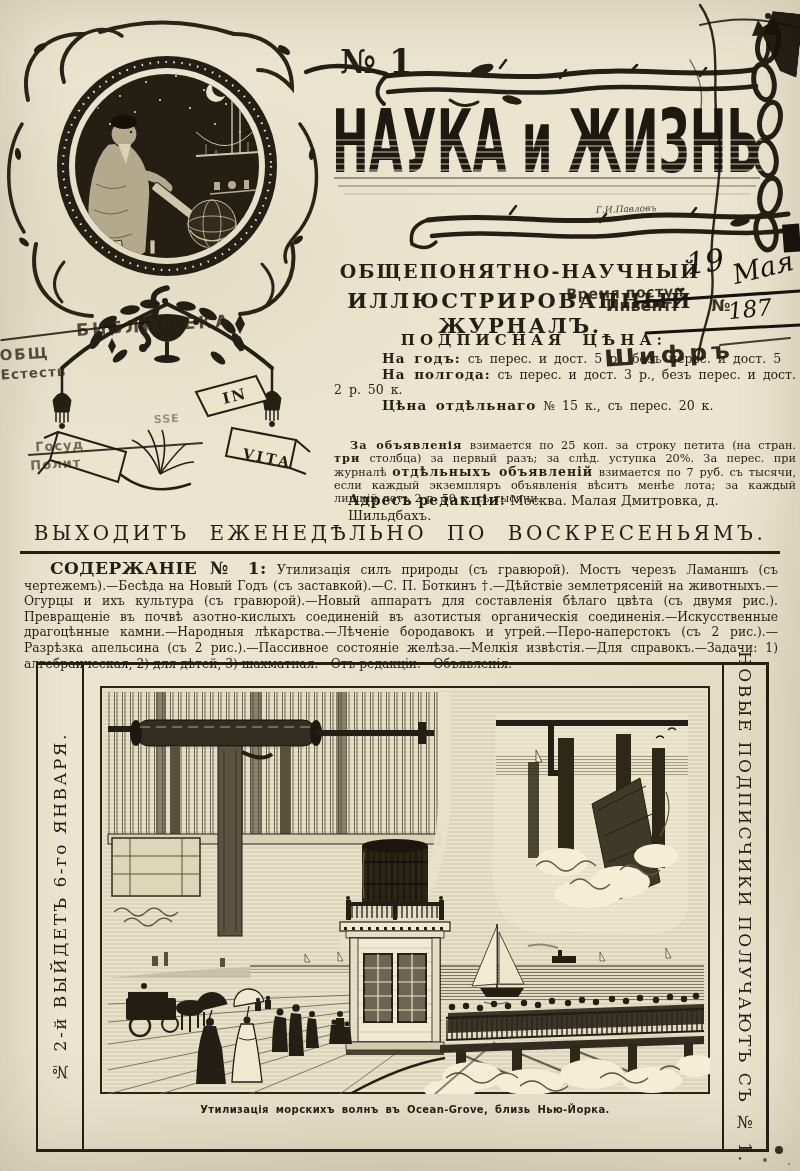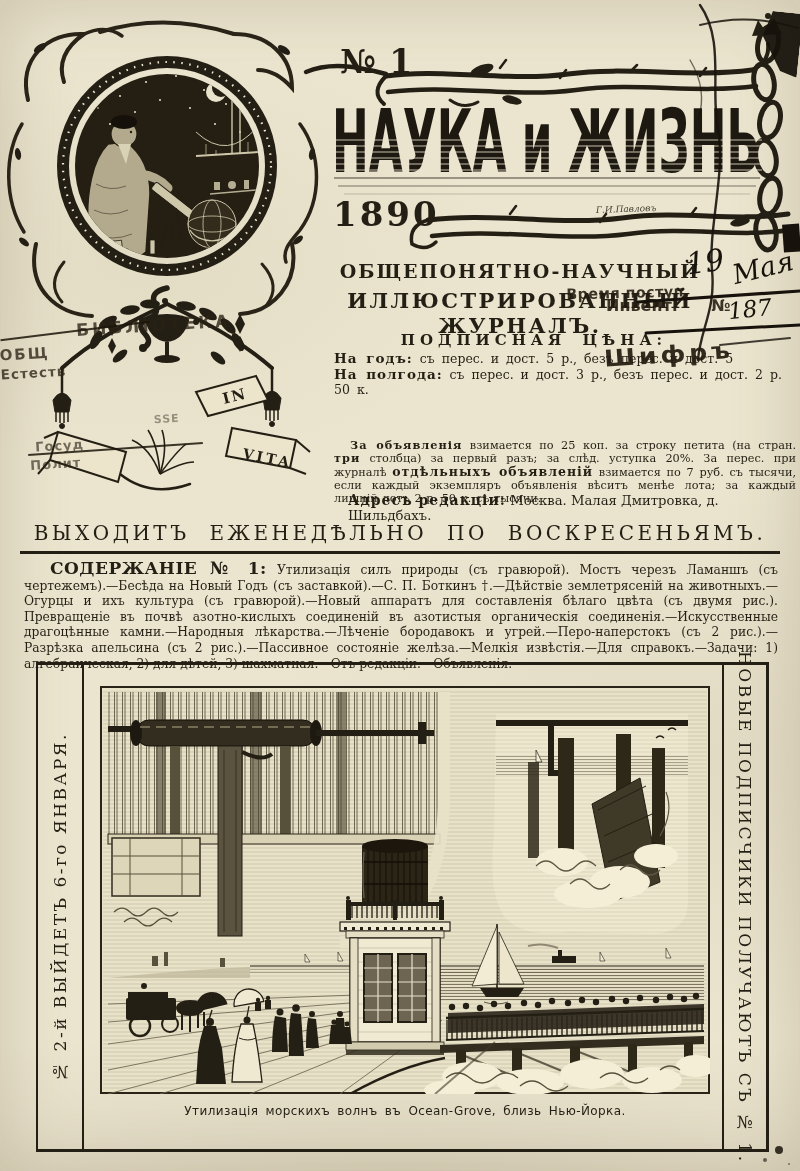"1890" div.abs { html: <div>1890</div> -> none }
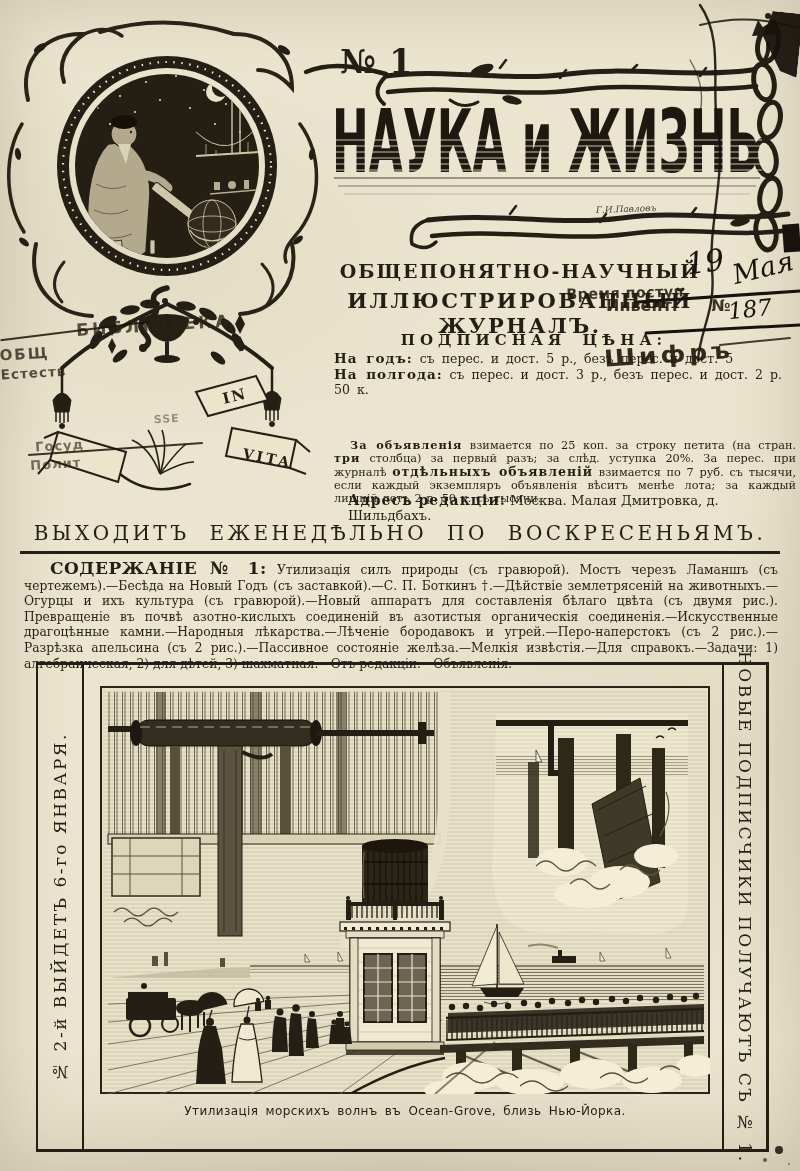"На годъ:" .price b { margin-left: none -> 48px }
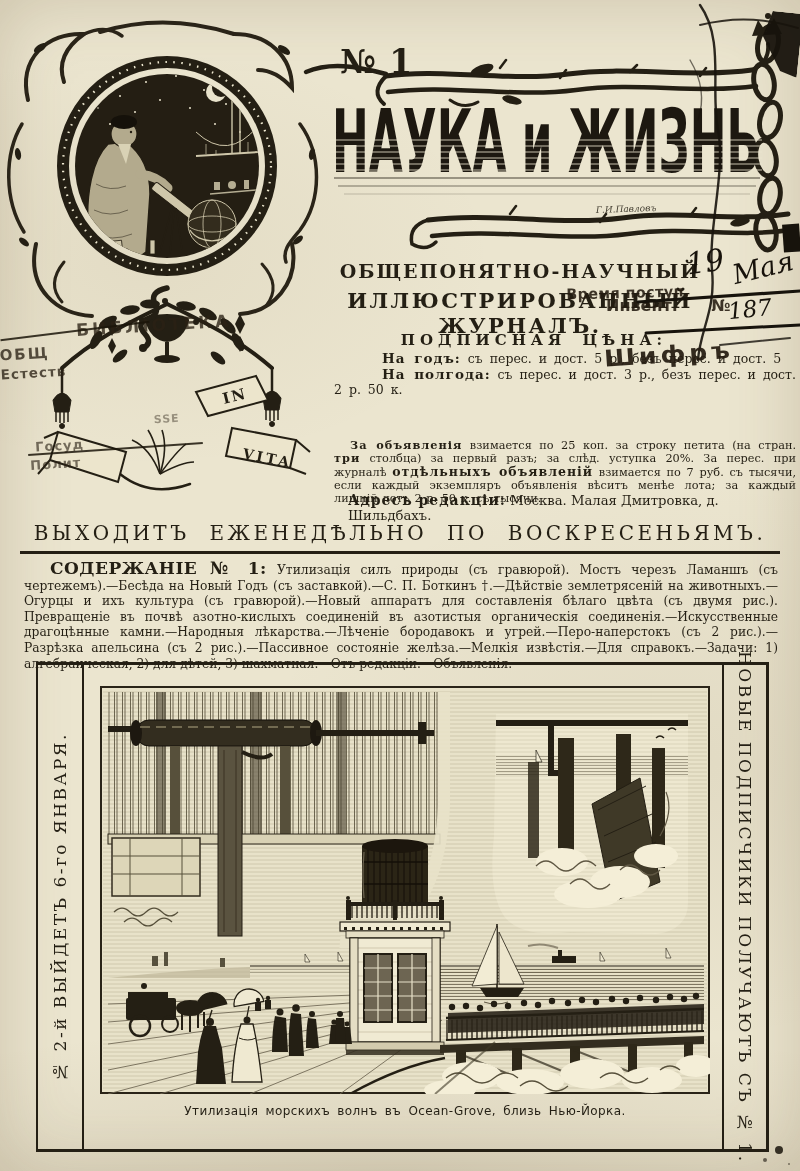"Цѣна отдѣльнаго № 15 к.," div.price { html: none -> <div> <b>Цѣна отдѣльнаго</b> <span>№ 15 к., съ перес. 20 к.</span> </div> }
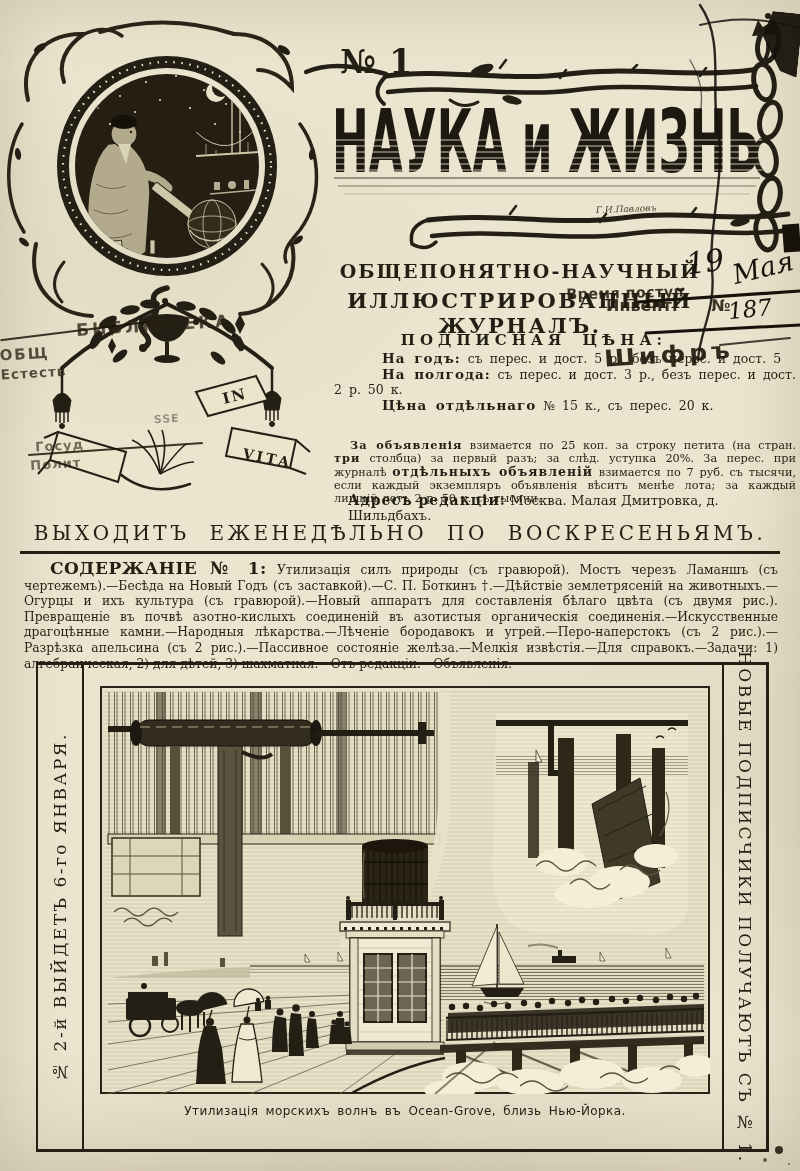"Утилизація морскихъ волнъ въ" .caption { font-size: 12px -> 10px; font-weight: normal -> bold }
